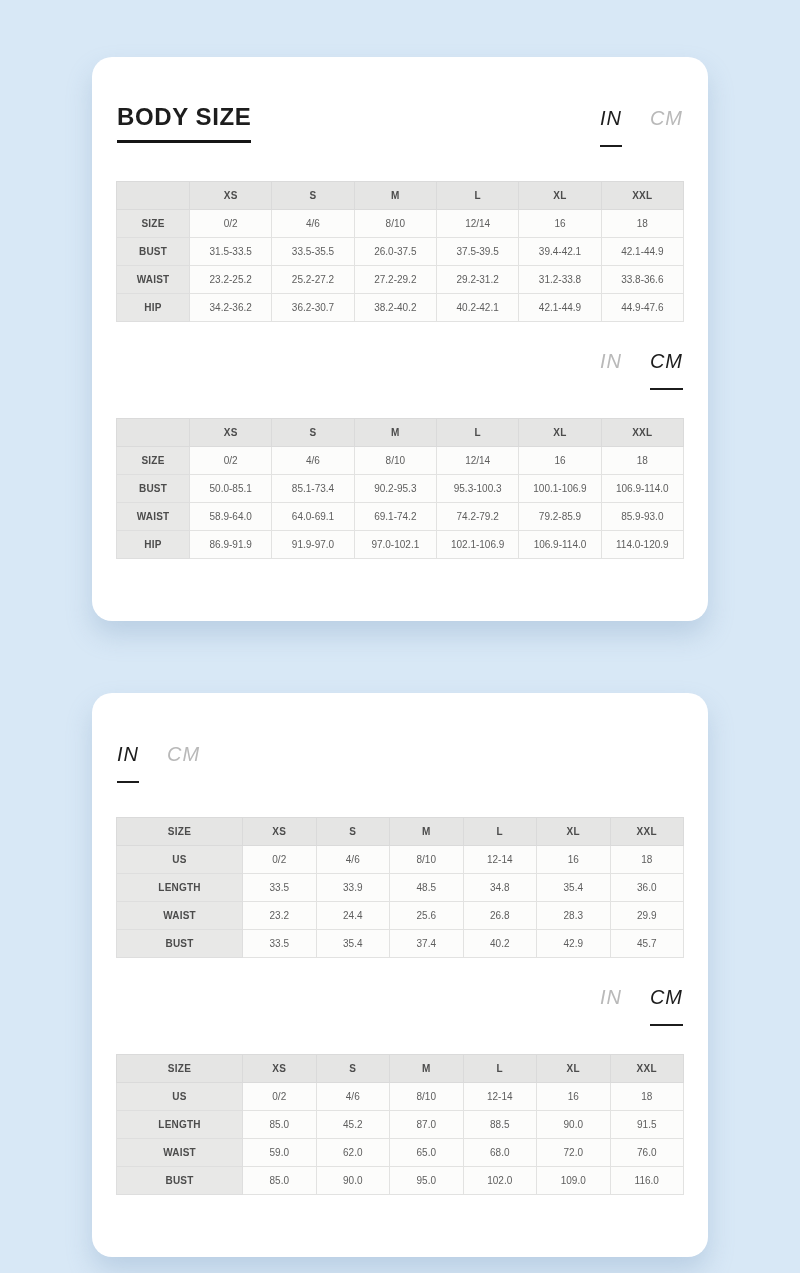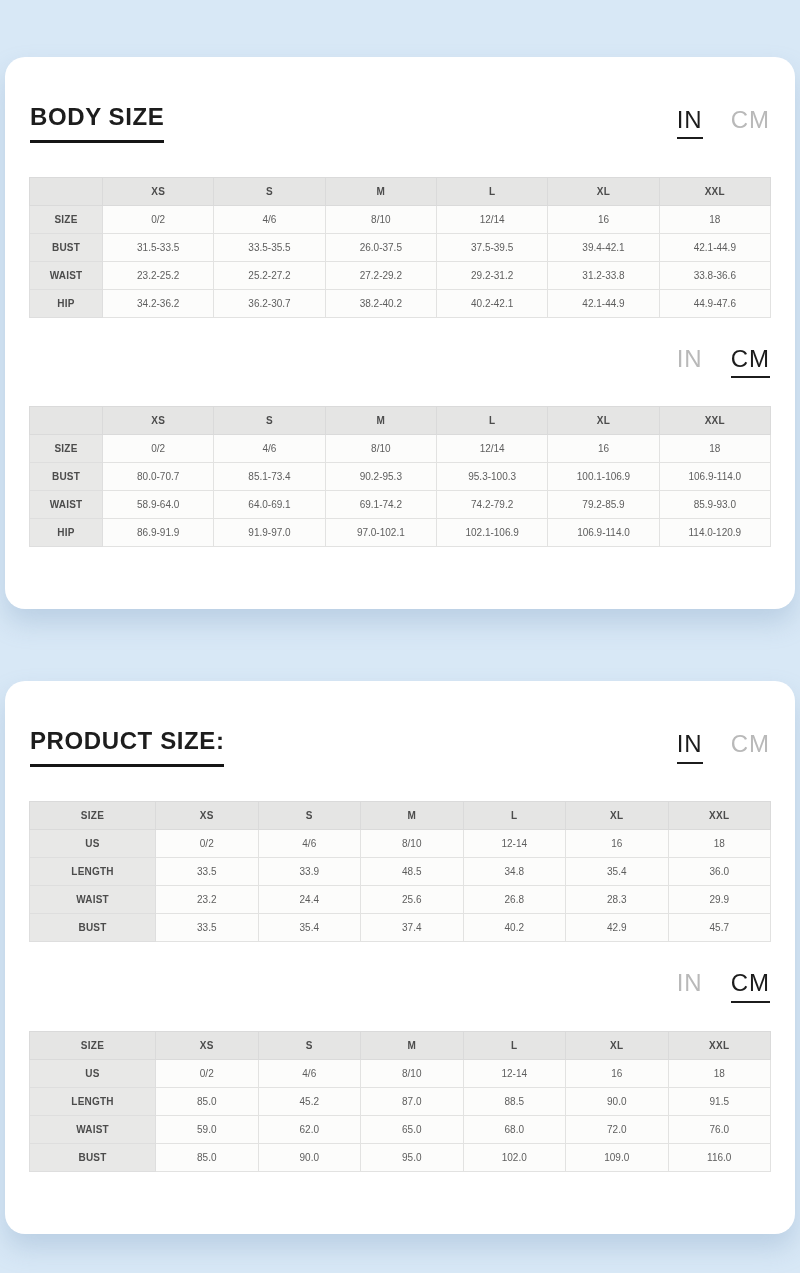"BODY SIZE" .card { width: 790px -> 616px }
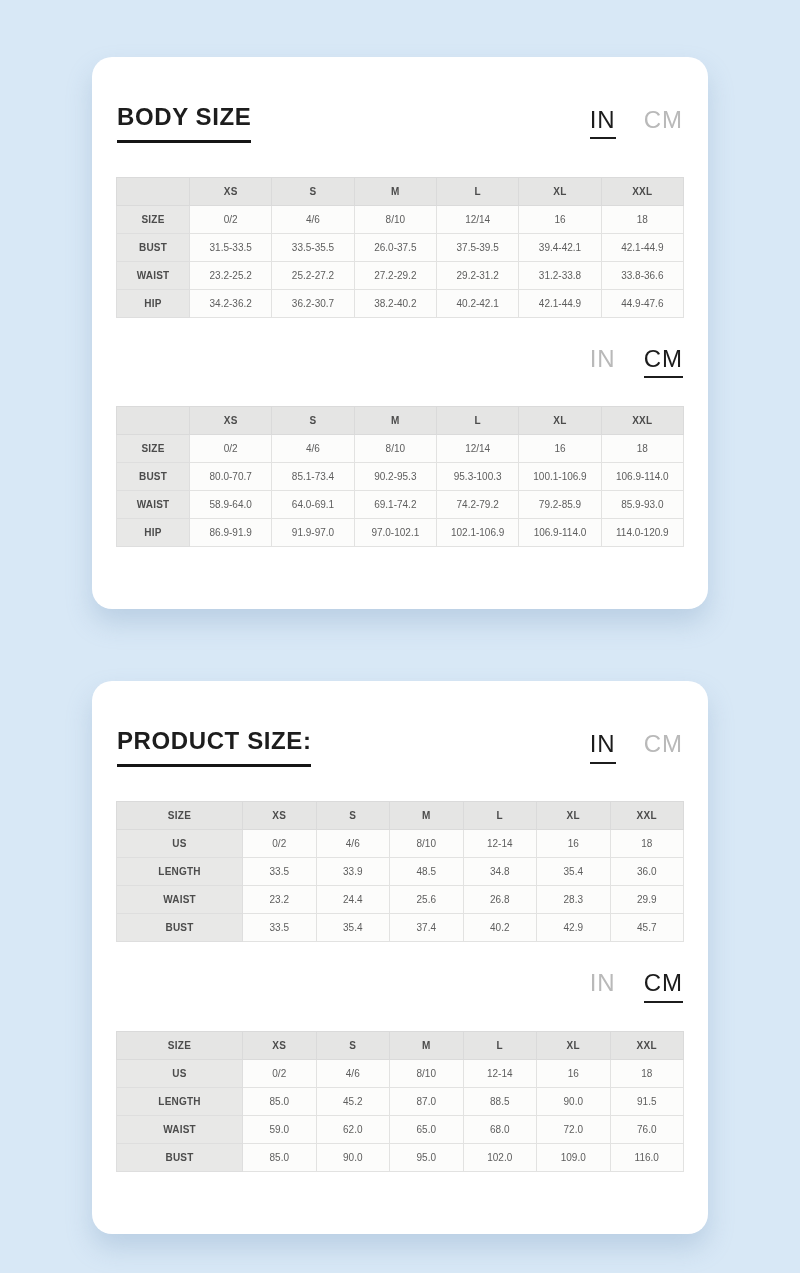"IN" .unit { font-size: 24px -> 20px; font-style: none -> italic; padding-bottom: 4px -> 16px }
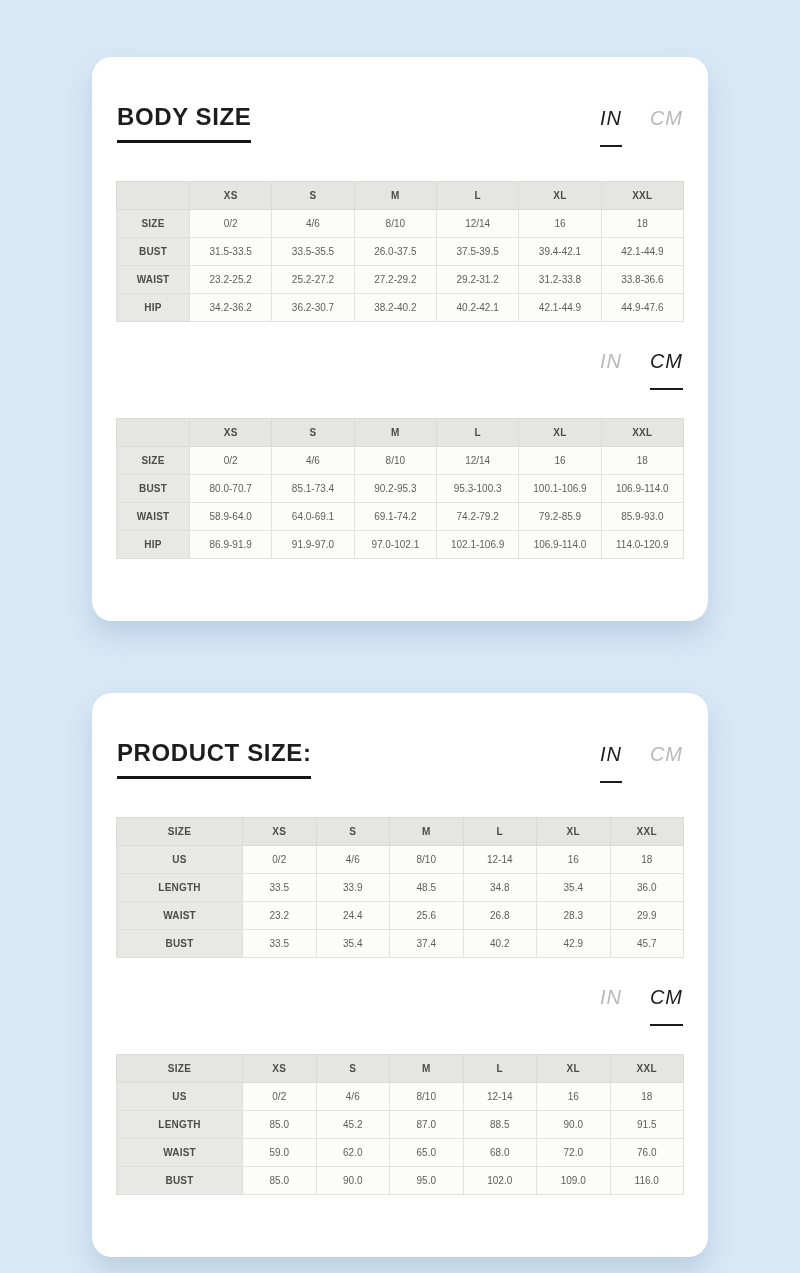"80.0-70.7" td { text: 80.0-70.7 -> 50.0-85.1 }
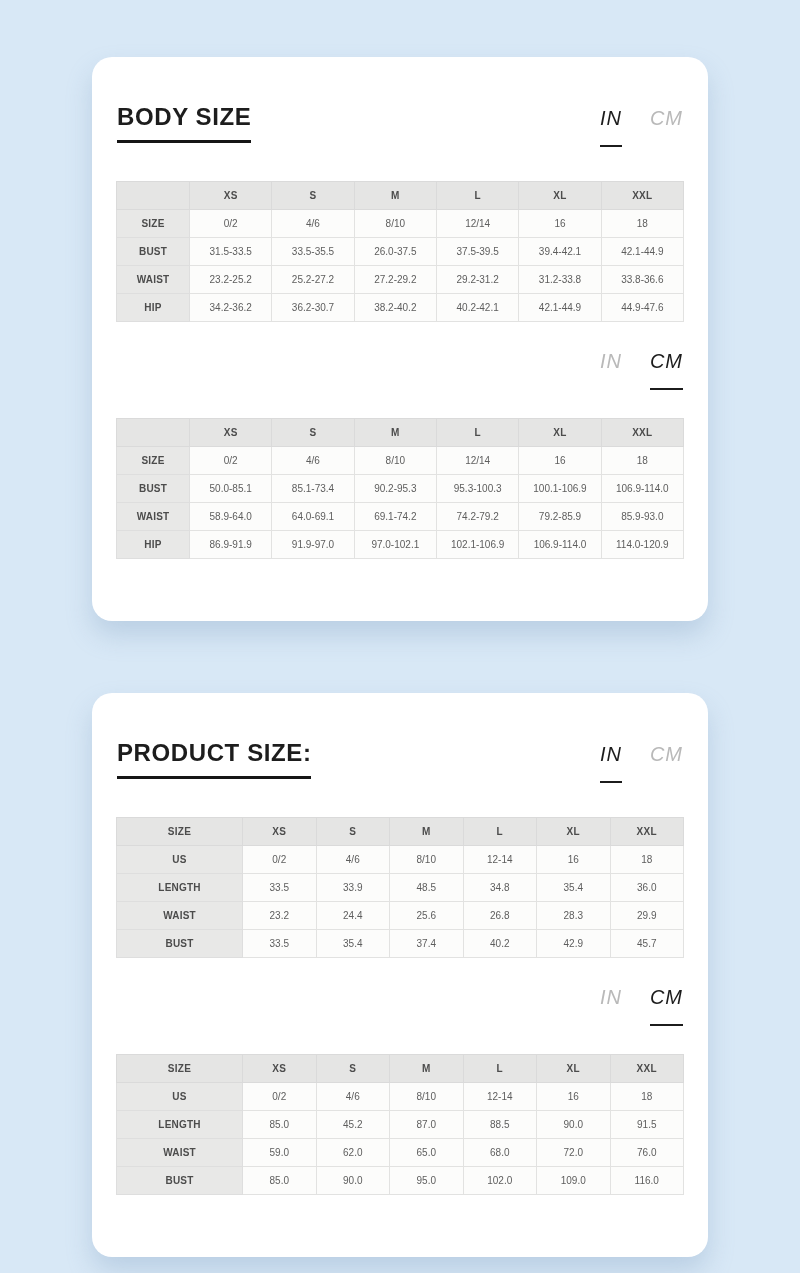"PRODUCT SIZE:" h2.title { html: <h2>PRODUCT SIZE:</h2> -> none }
